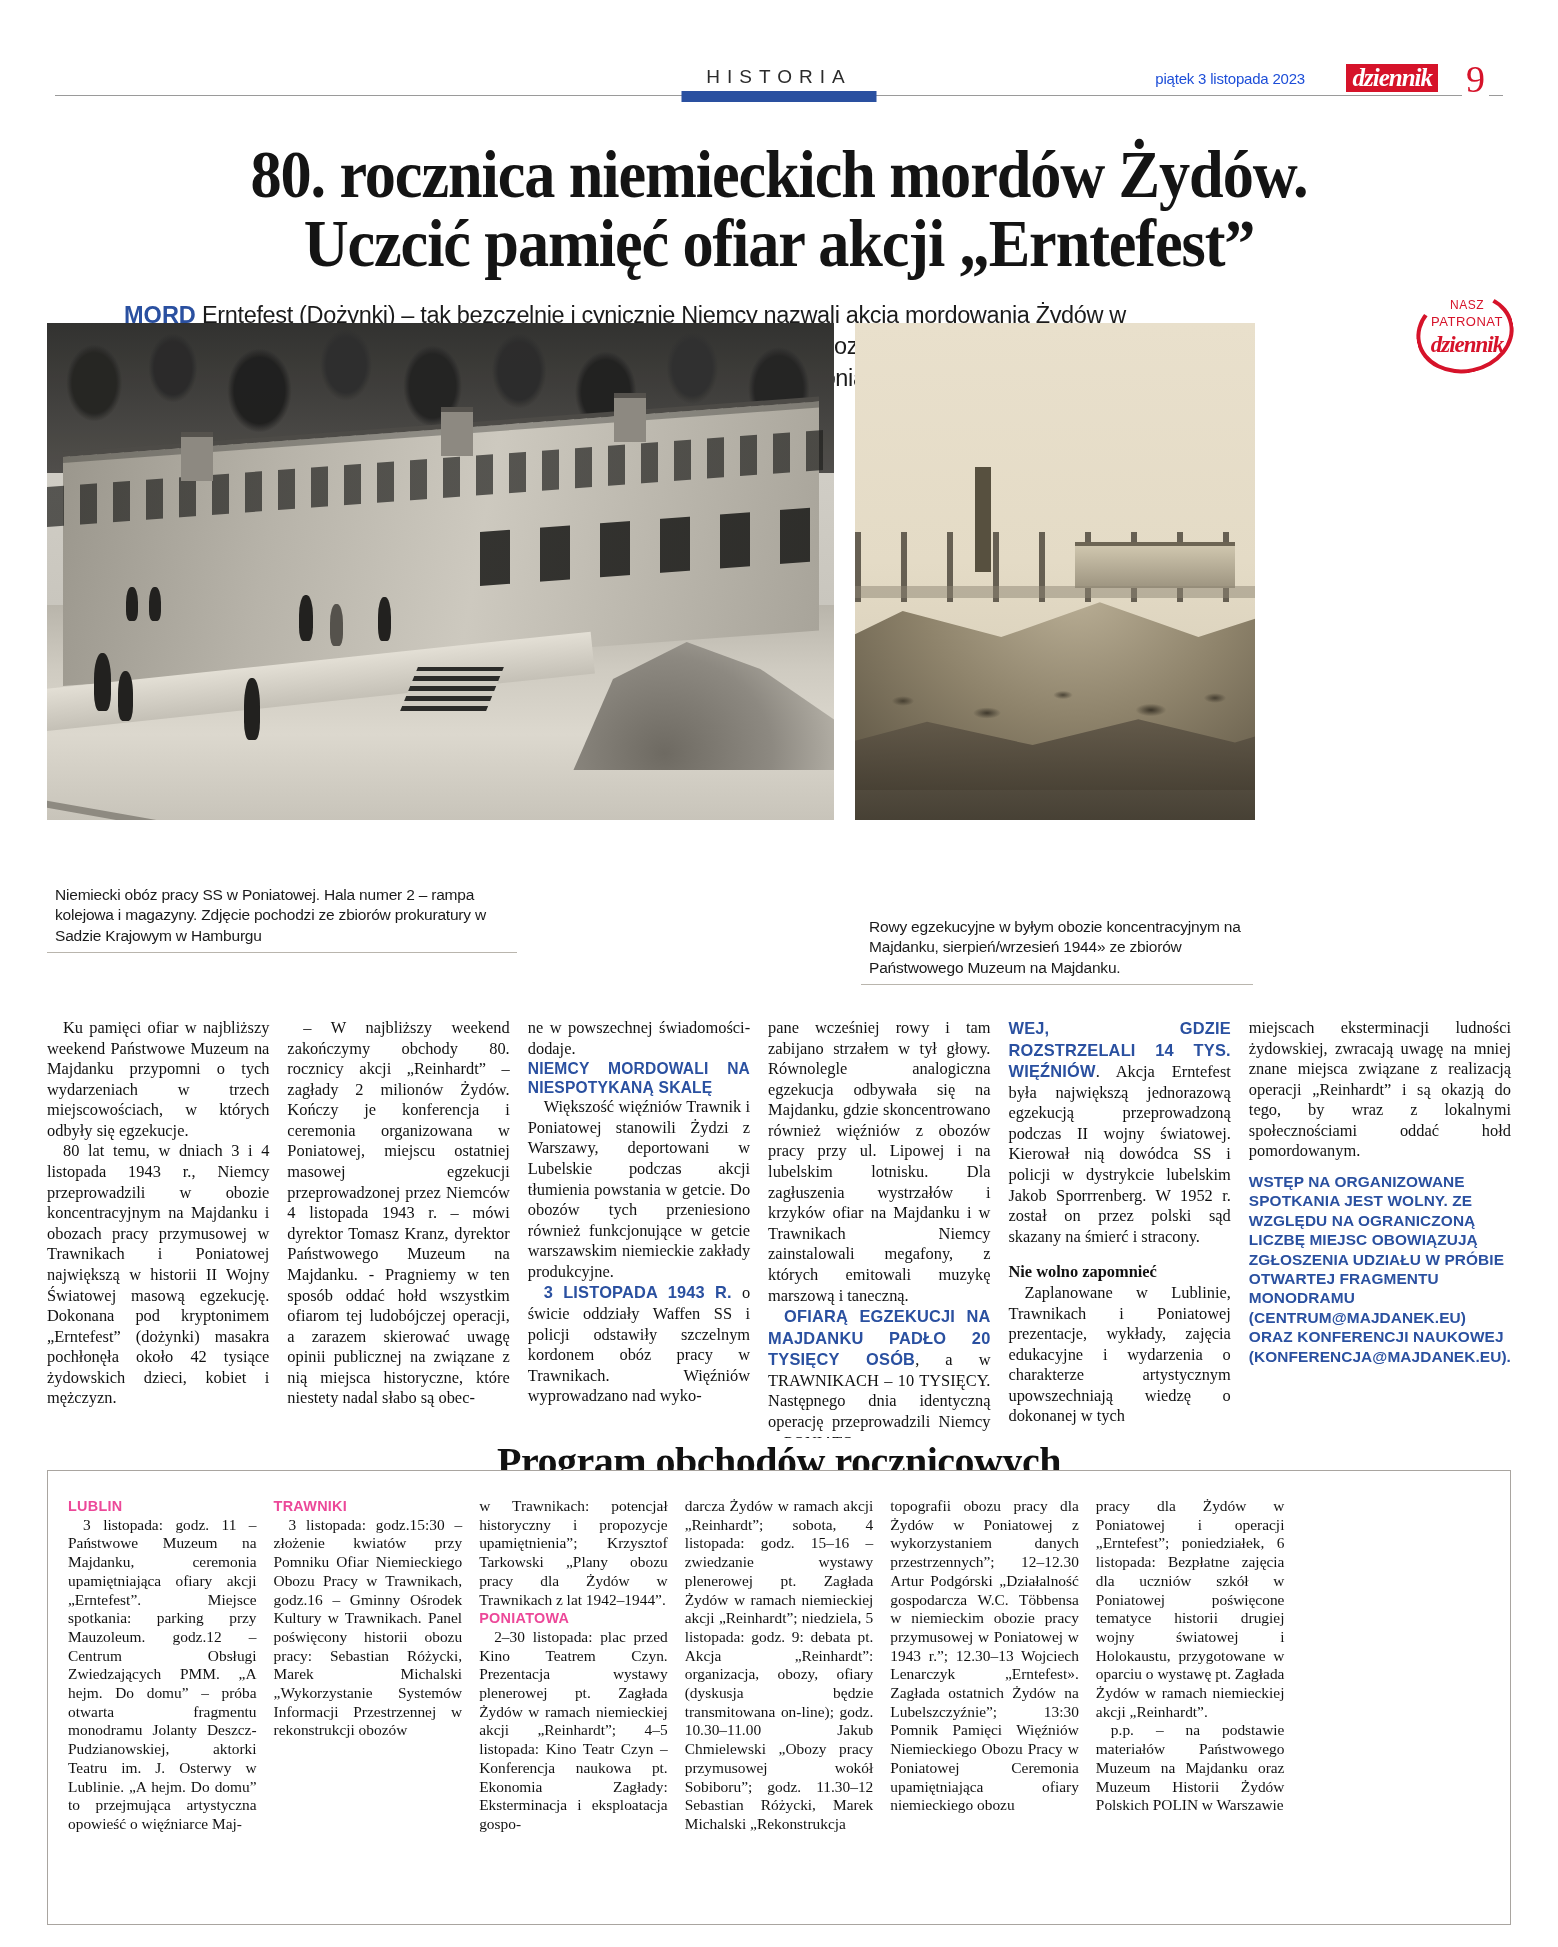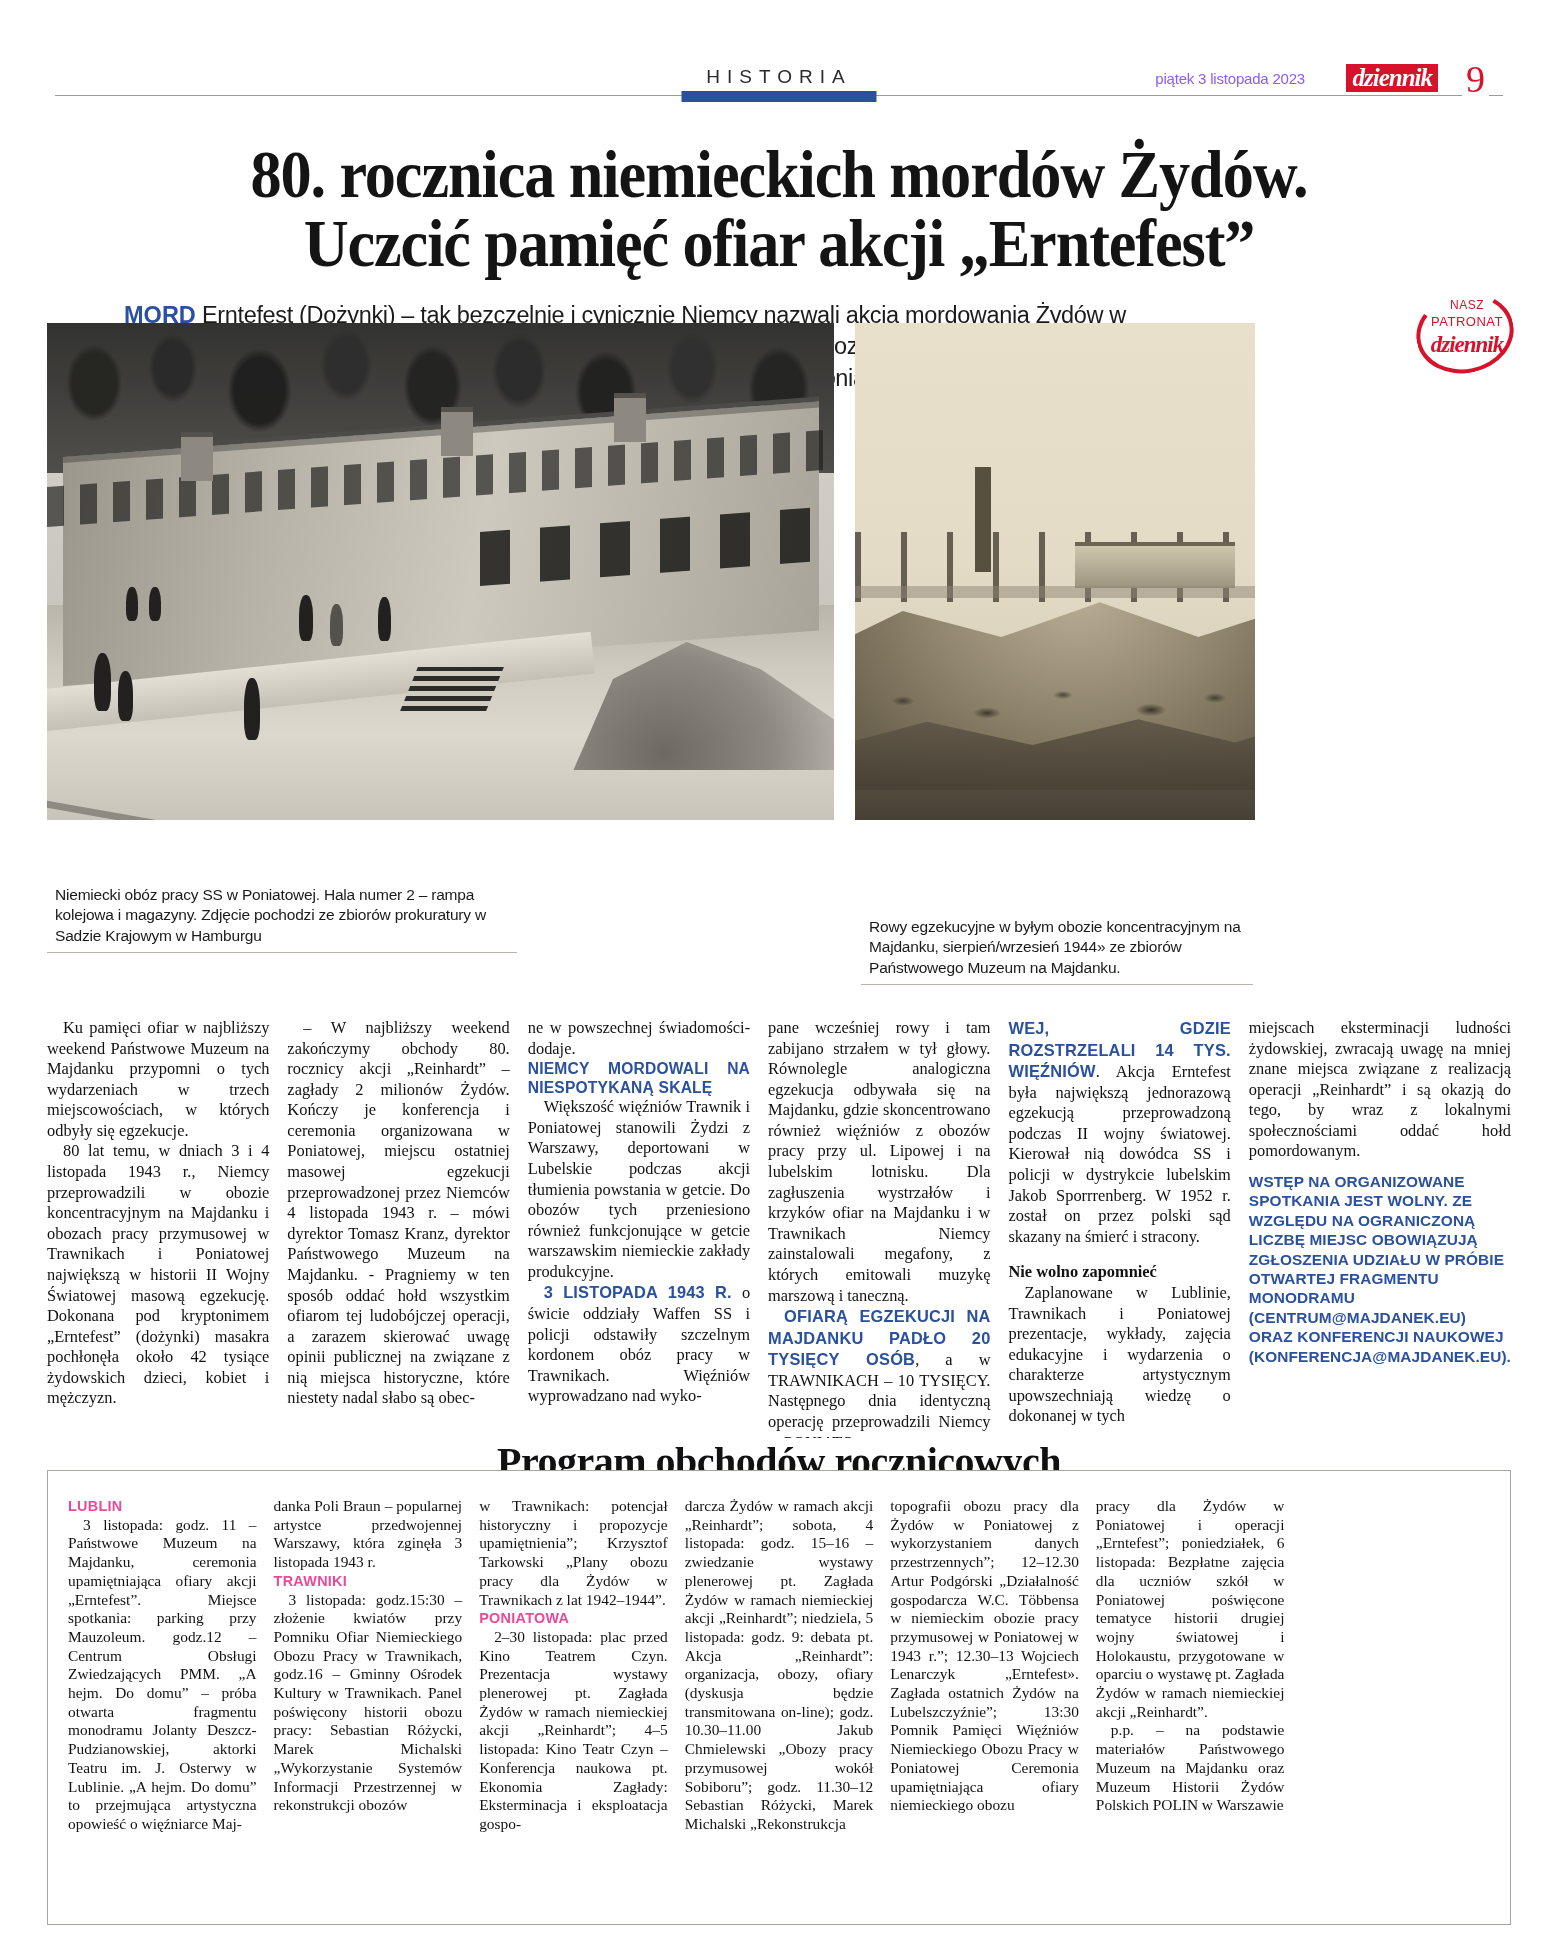"piątek 3 listopada 2023" .masthead .date { color: #8b5cf6 -> #1d4ed8 }
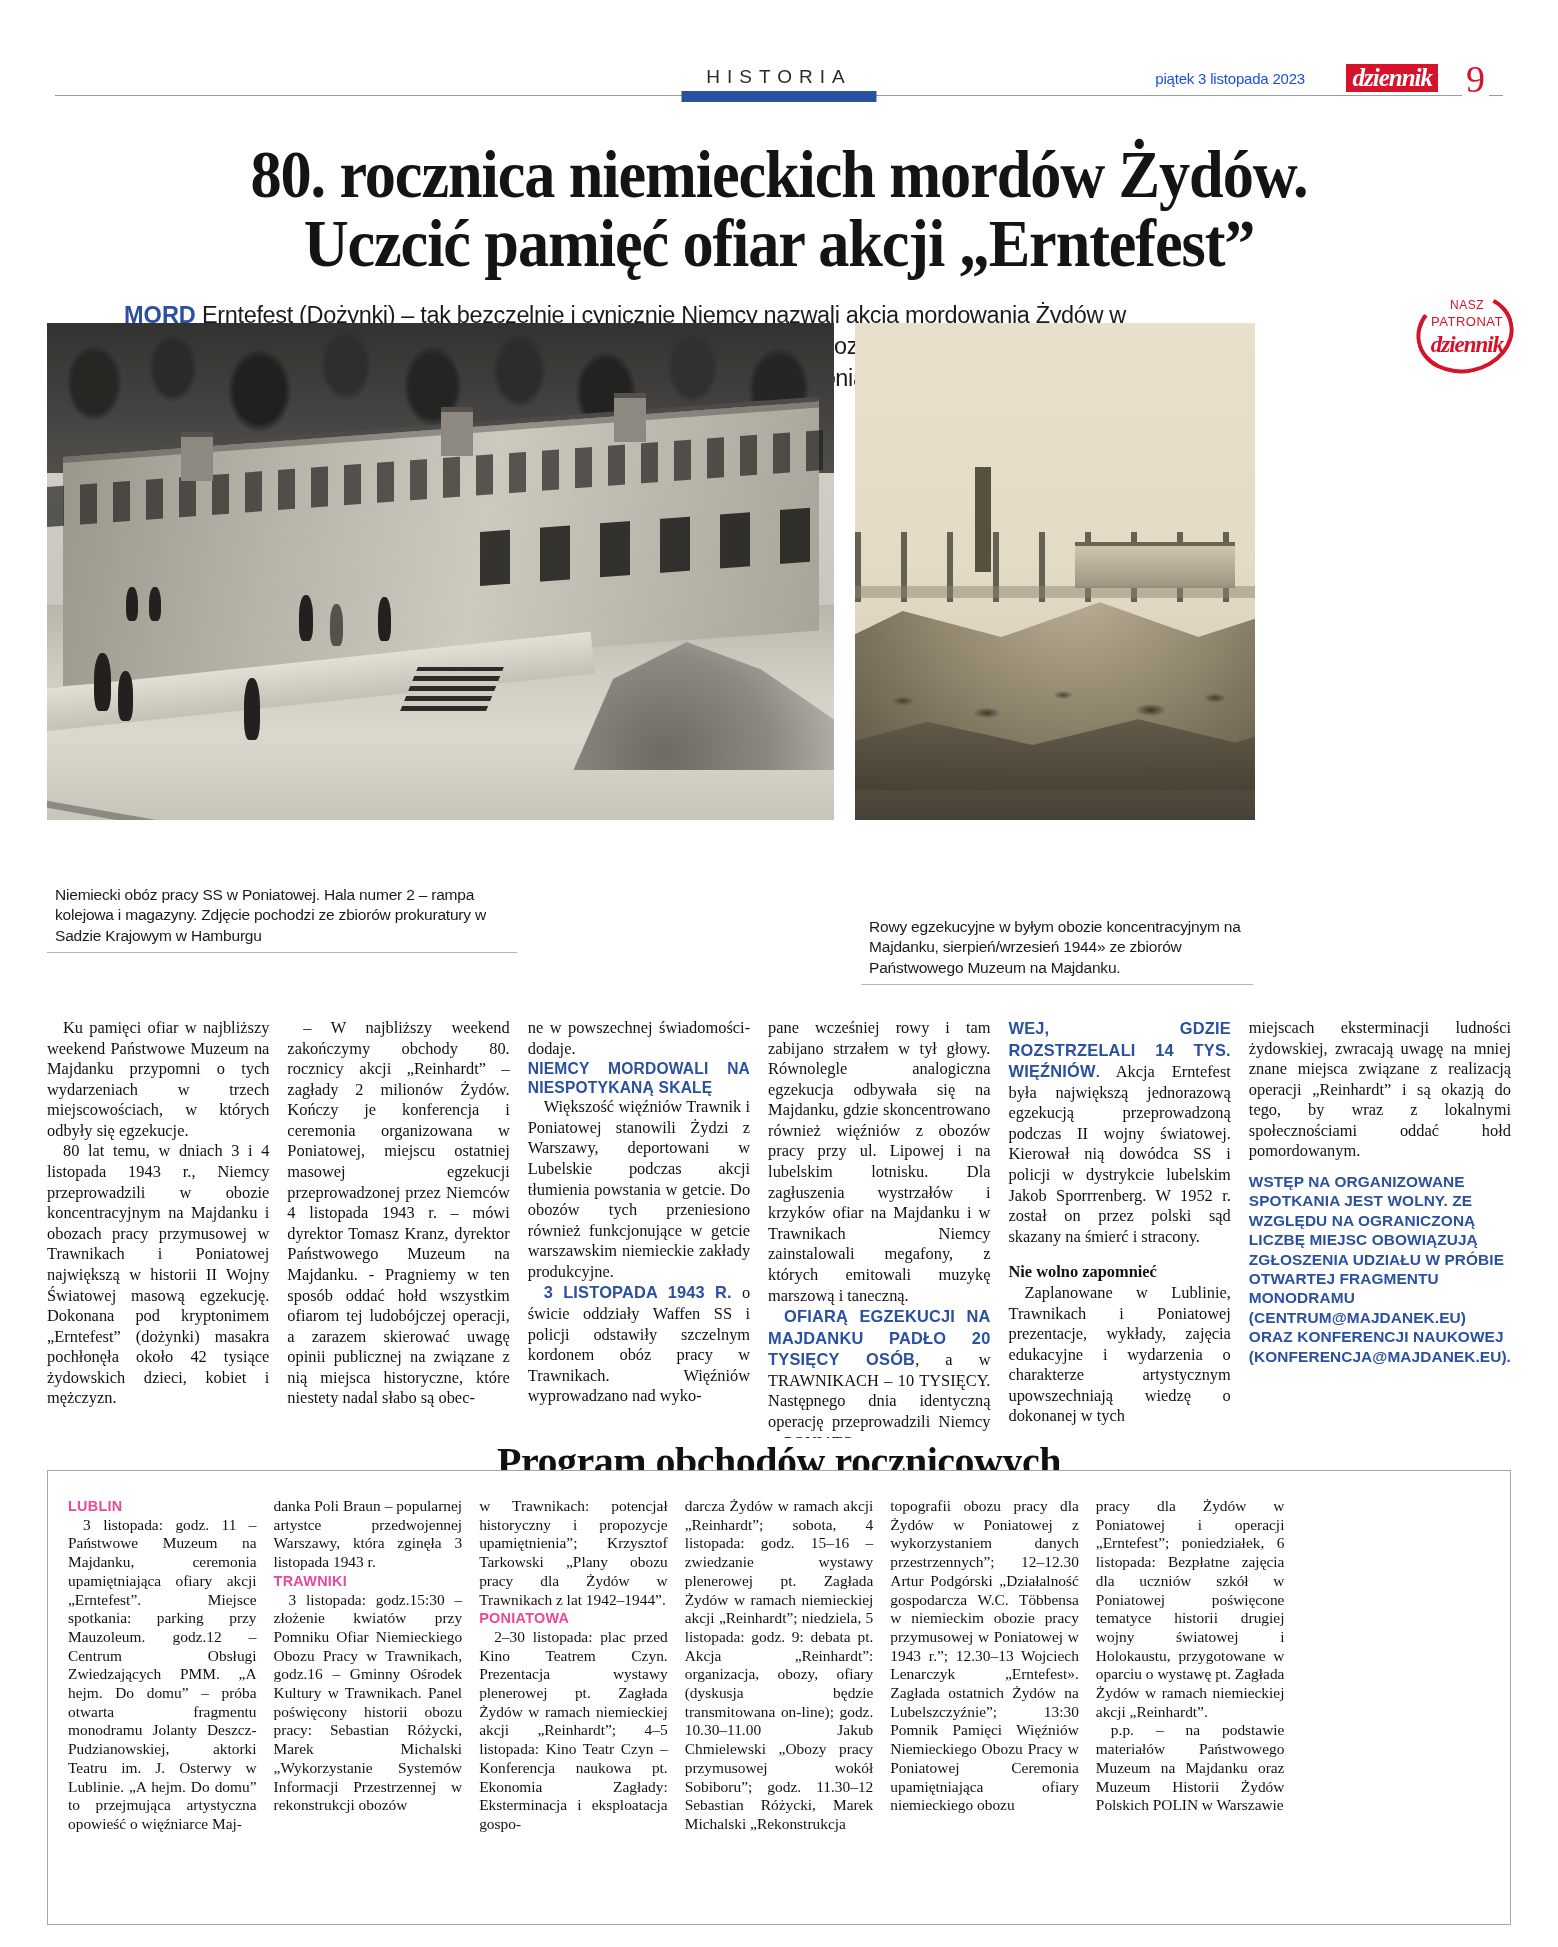"danka Poli Braun – popularnej" p.noind { html: <p>danka Poli Braun – popularnej artystce przedwojennej Warszawy, która zginęła 3 listopada 1943 r.</p> -> none }
